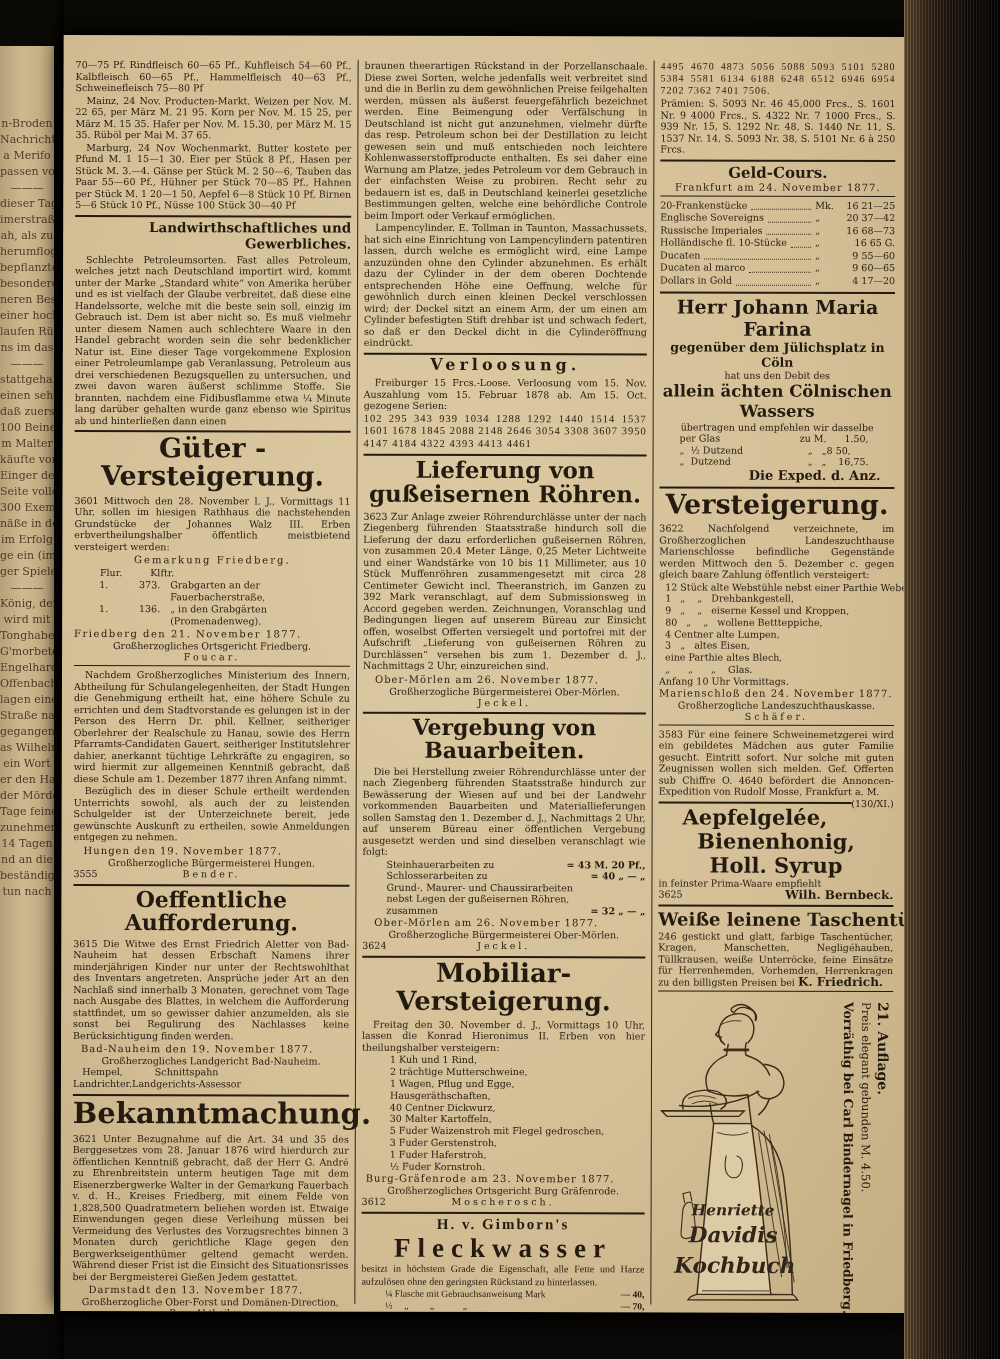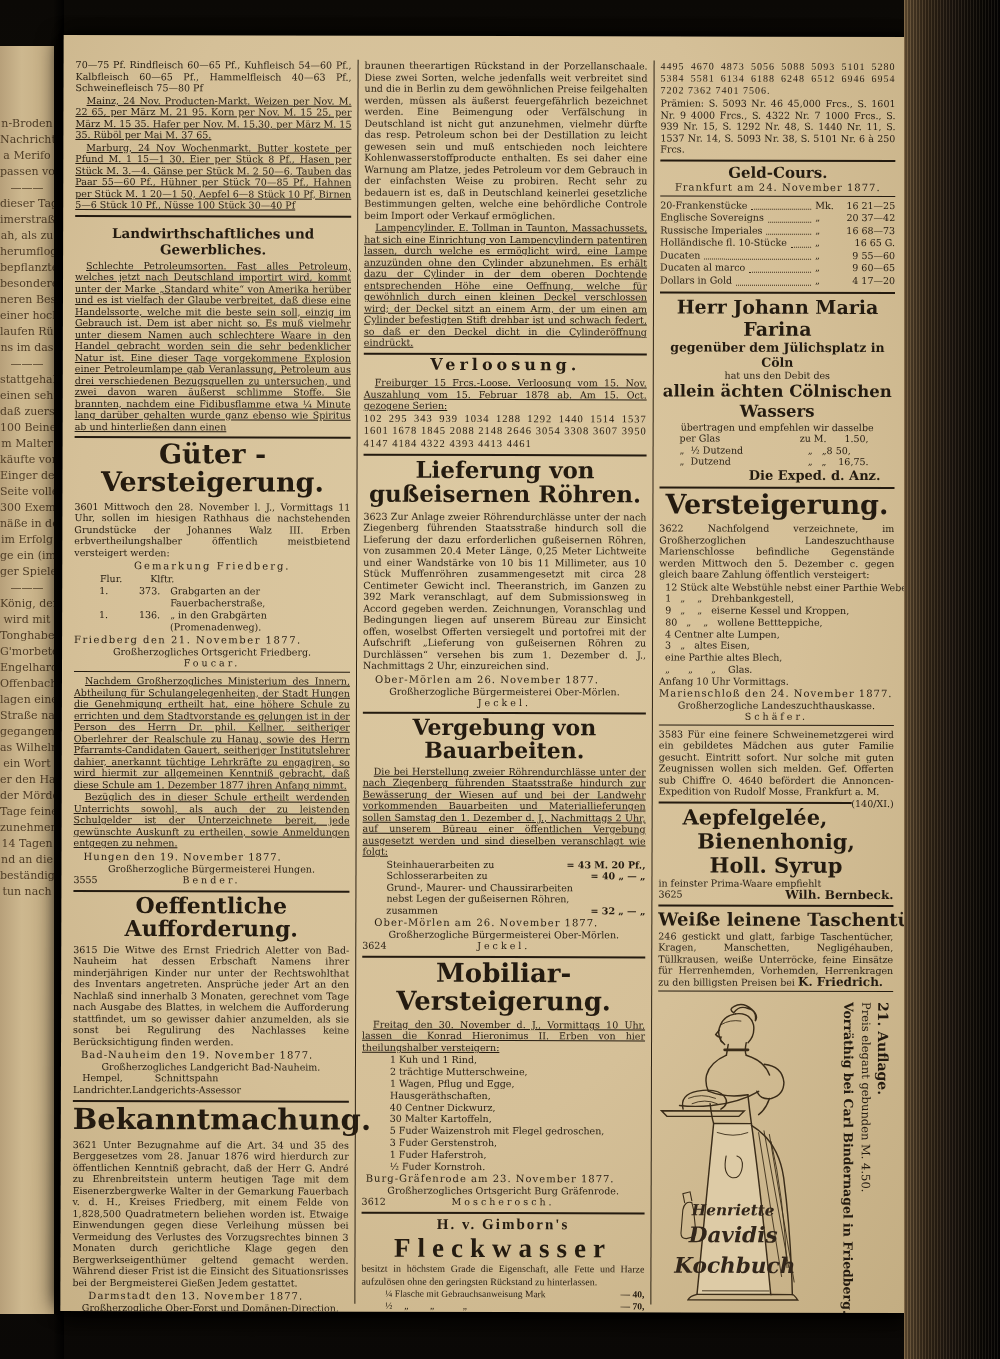"Mainz, 24 Nov. Producten-Markt. Weizen" .ind { text-decoration: underline -> none }
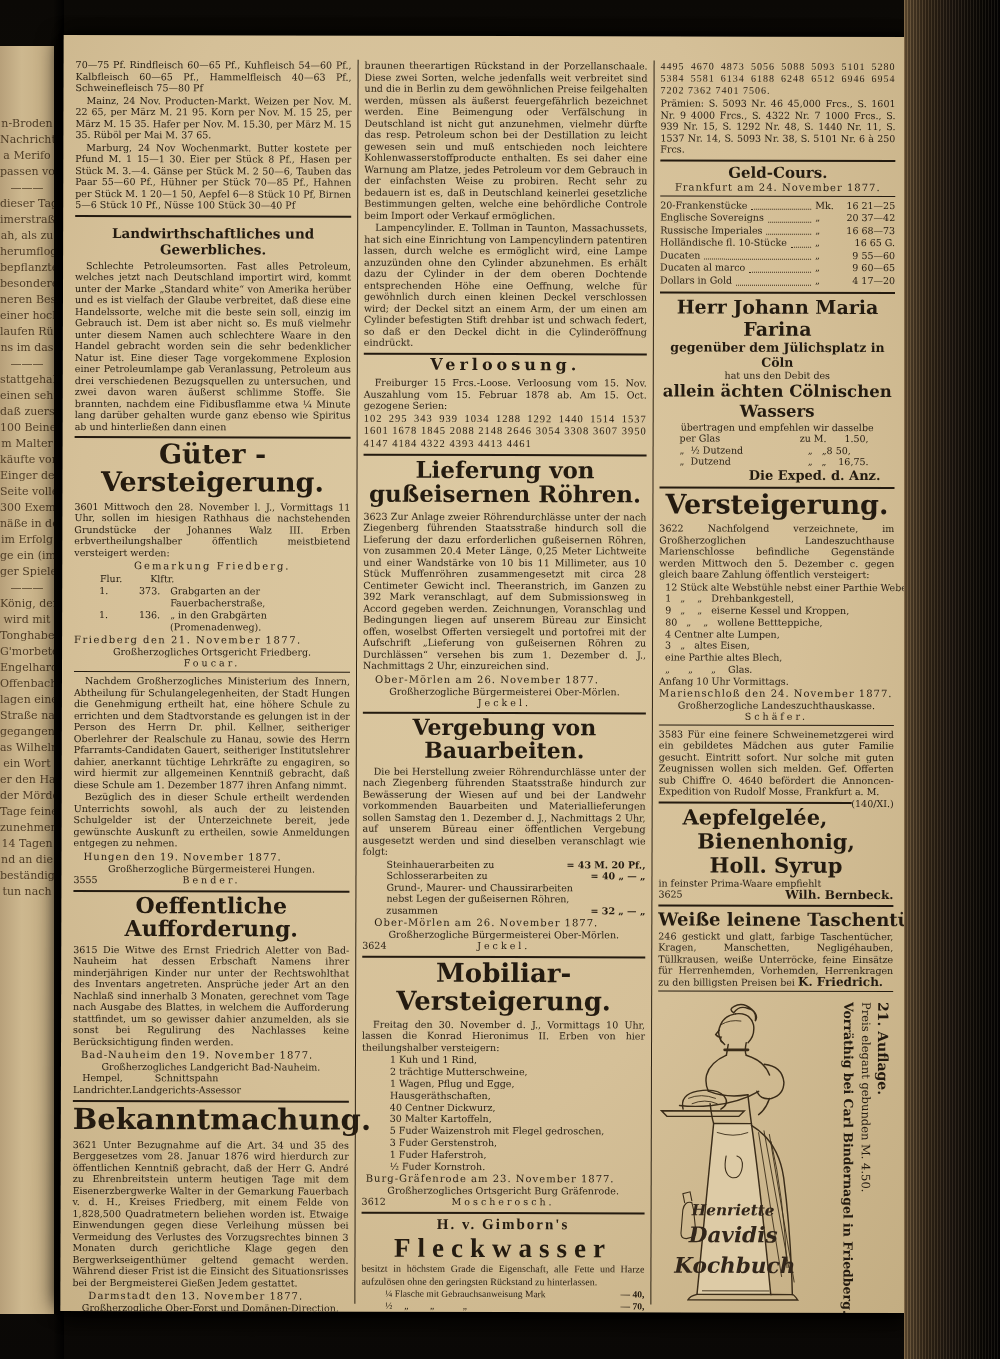"Landwirthschaftliches und Gewerbliches." .h-sub { margin: 8px 0 3px 0 -> 2px 0 3px 0; text-align: center -> right }
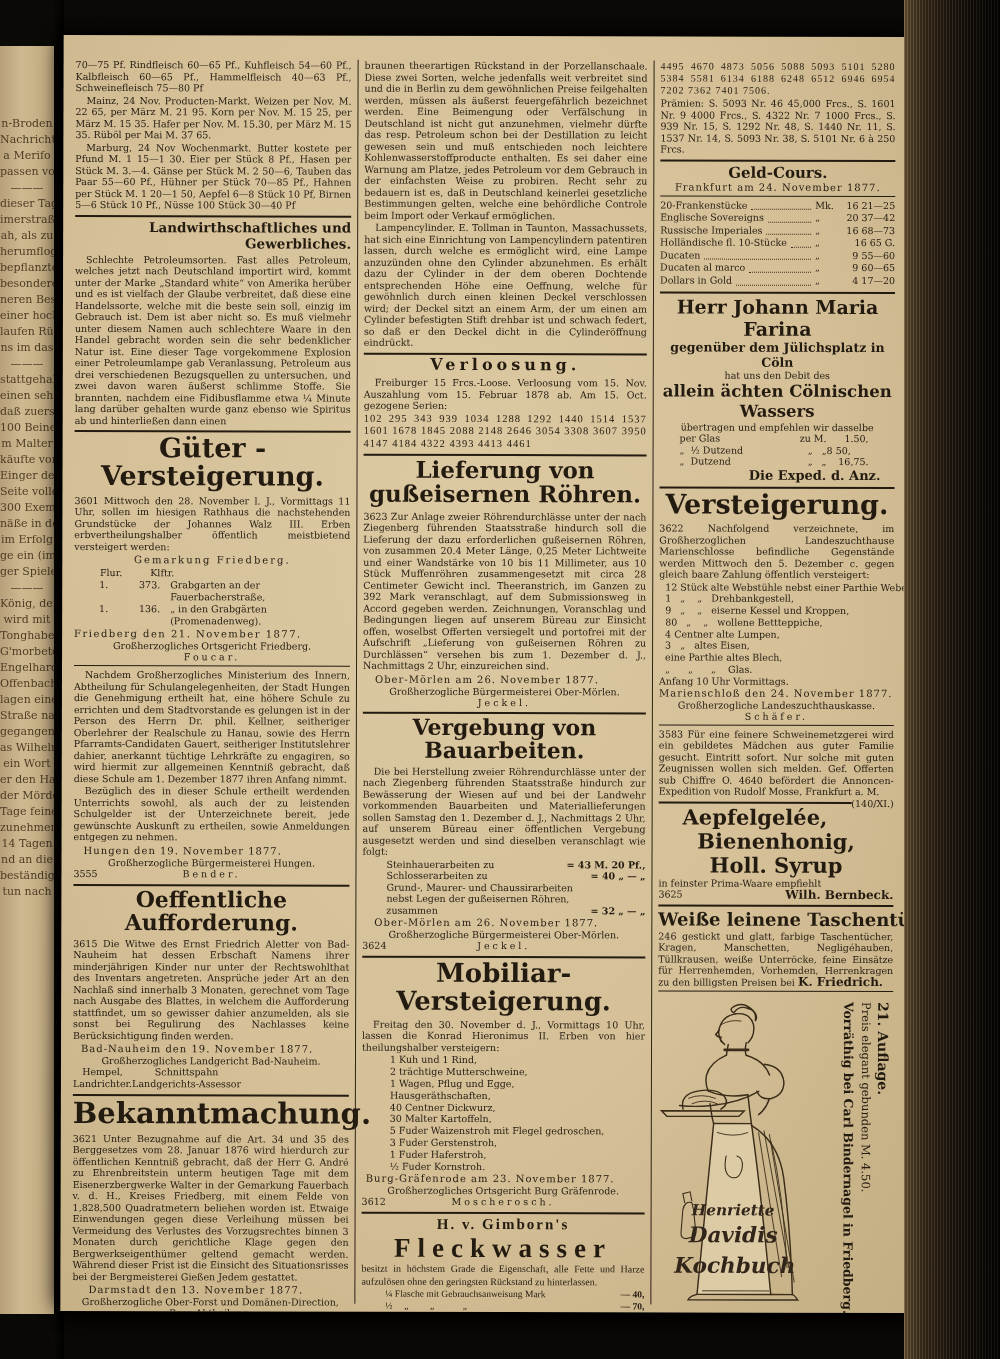"(140/XI.)" span { text: 140/XI -> 130/XI }
